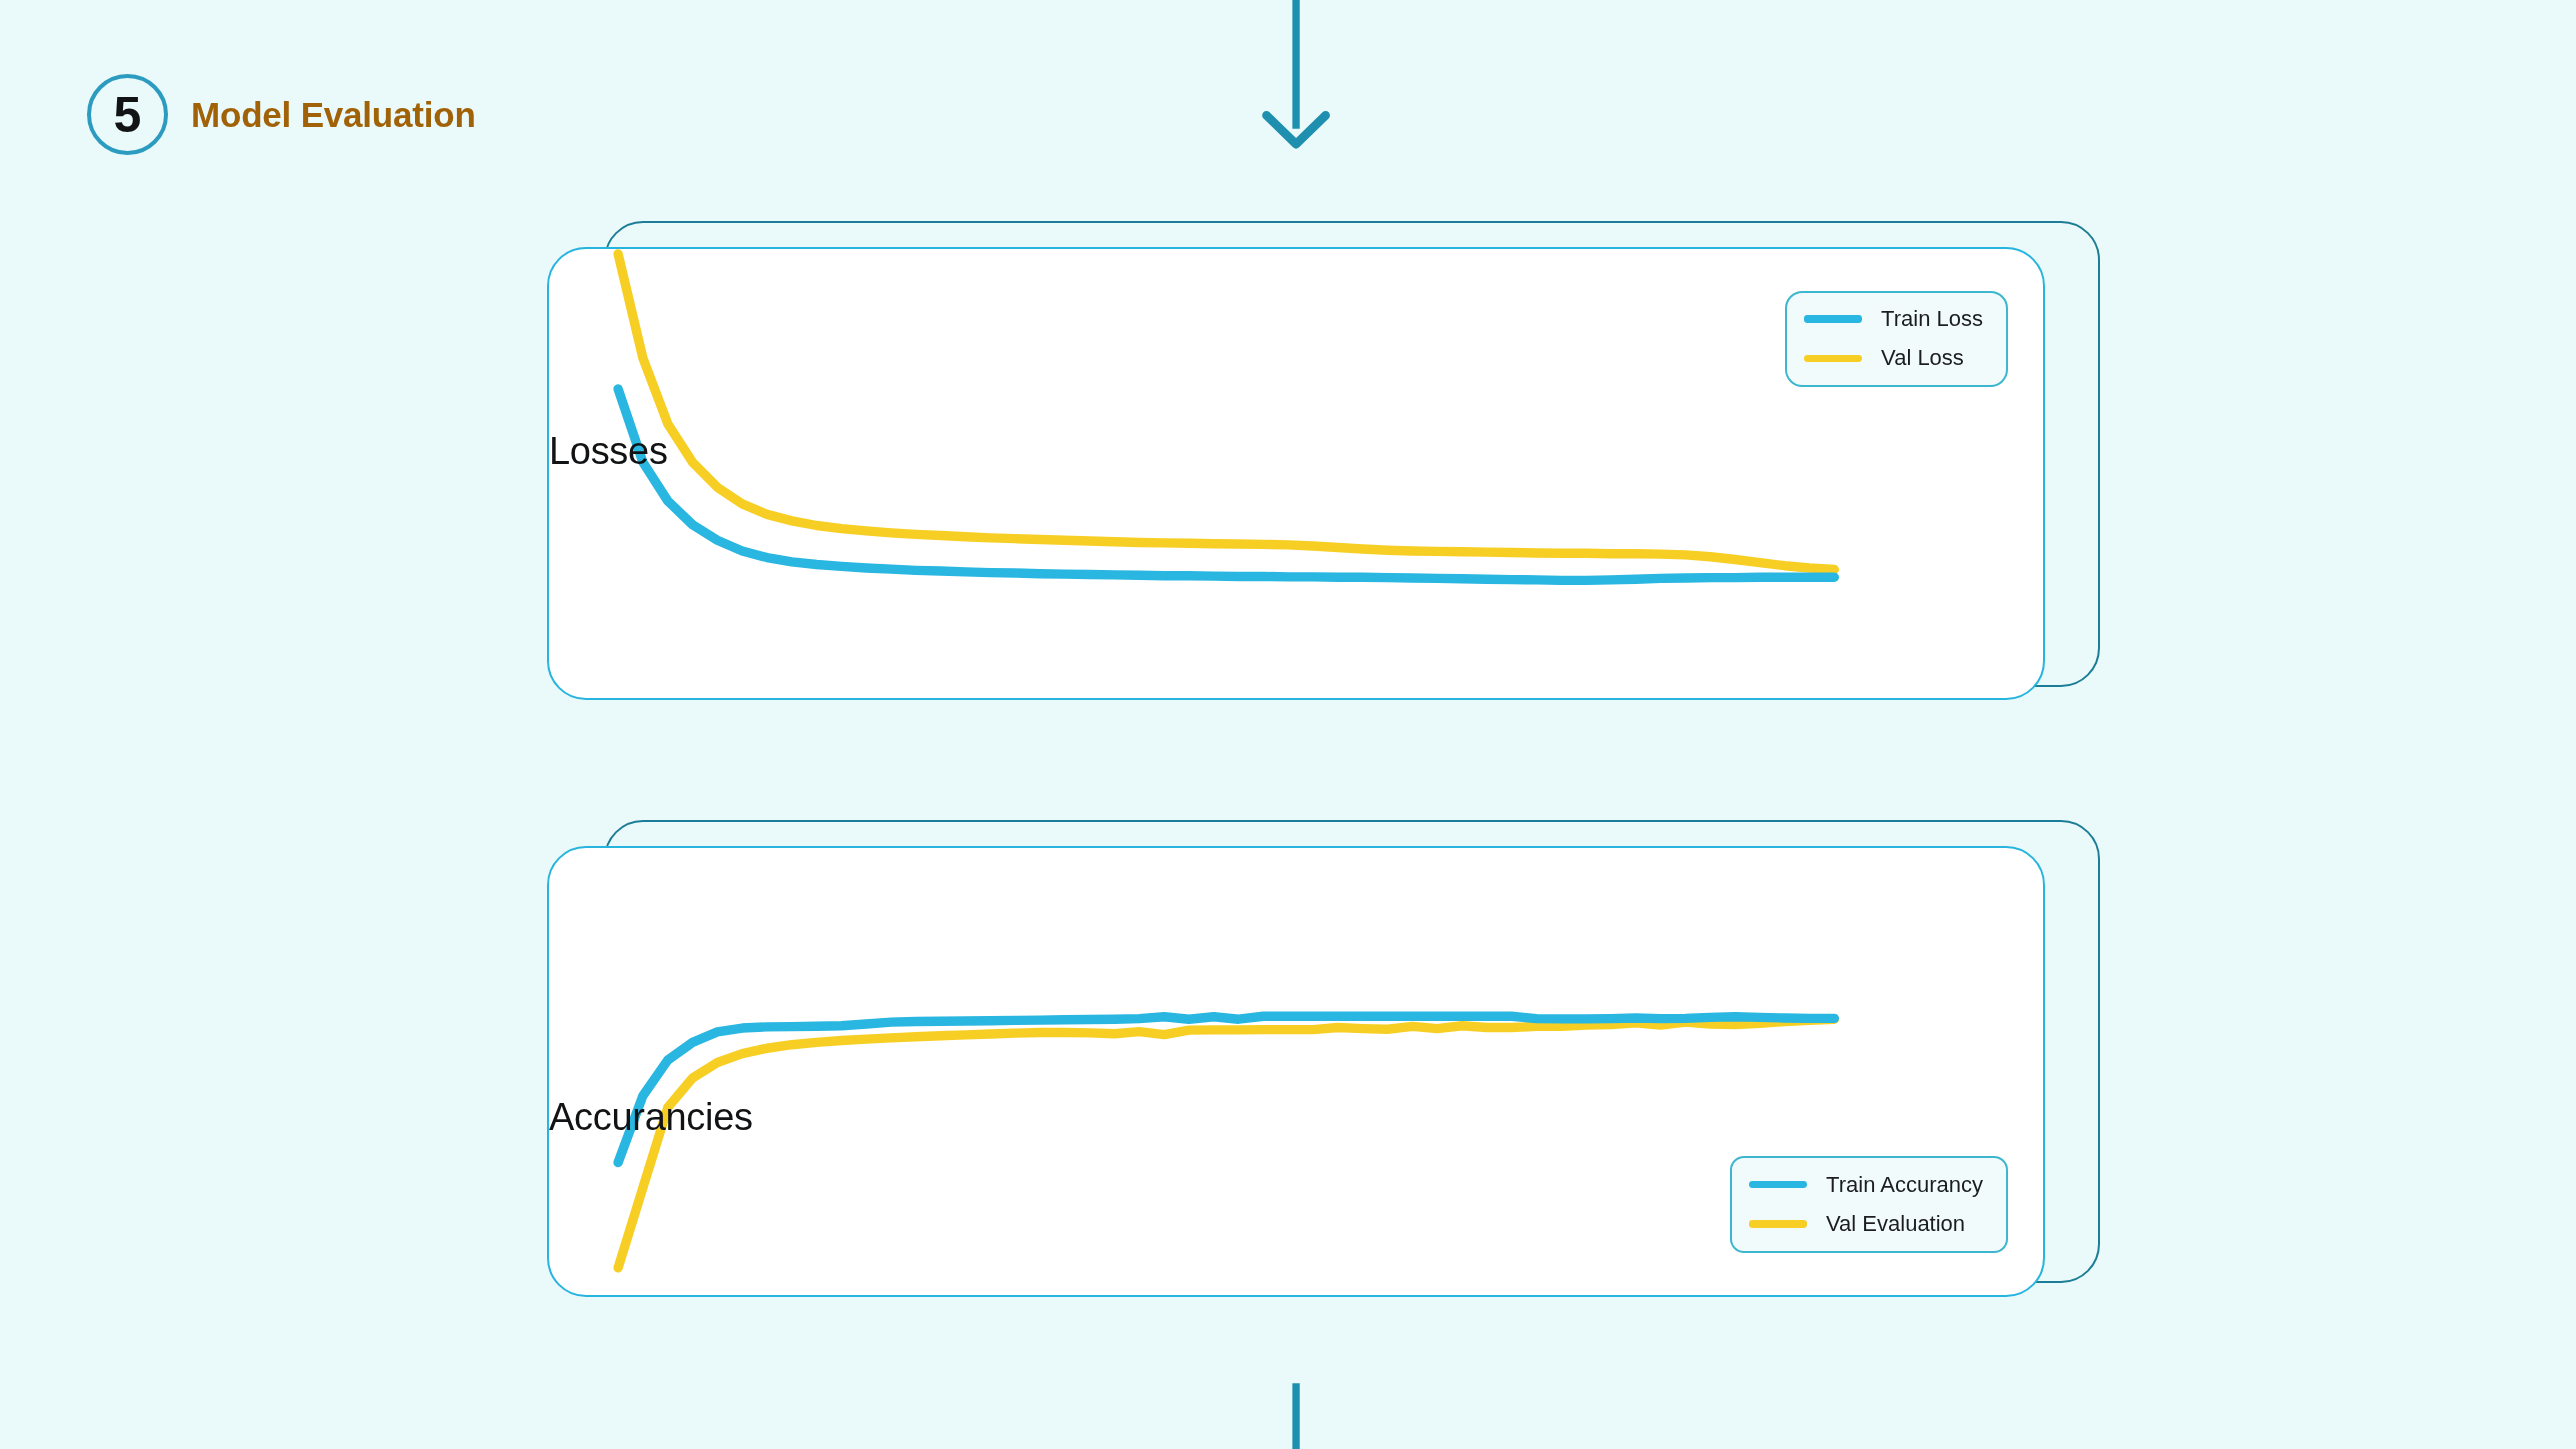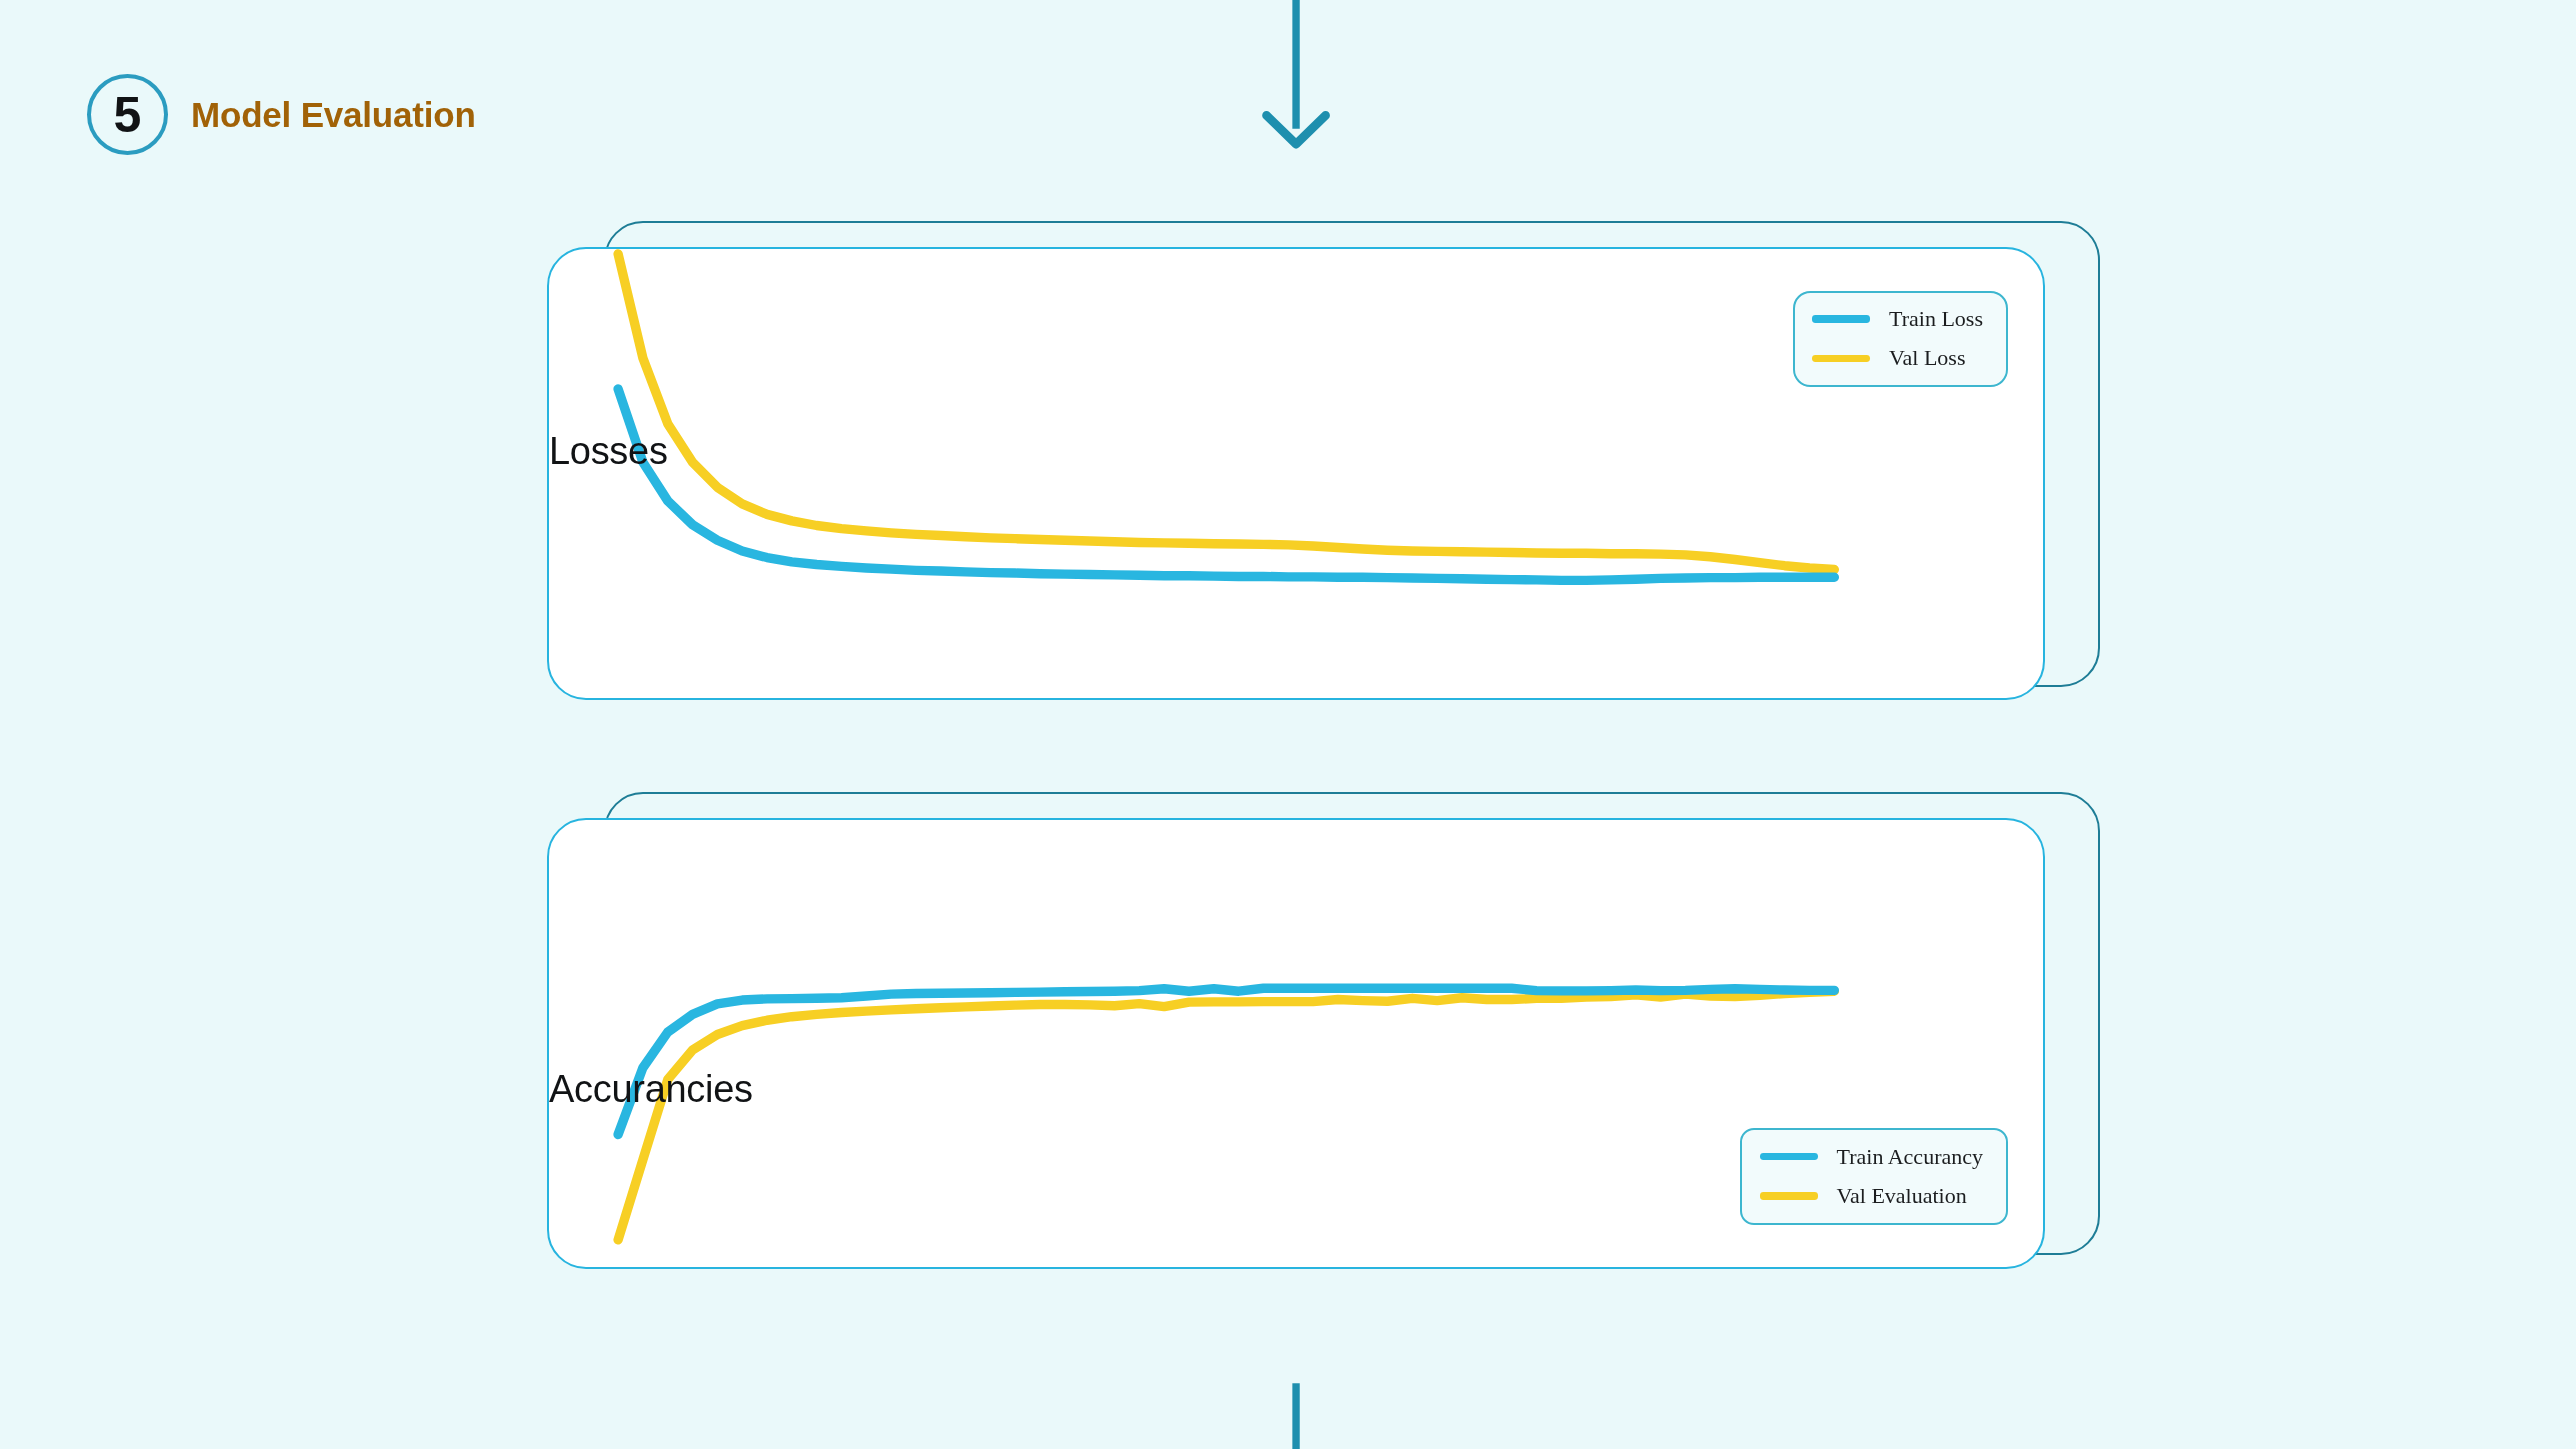"Train Loss" .legend-row { font-family: Liberation Serif, serif -> none }
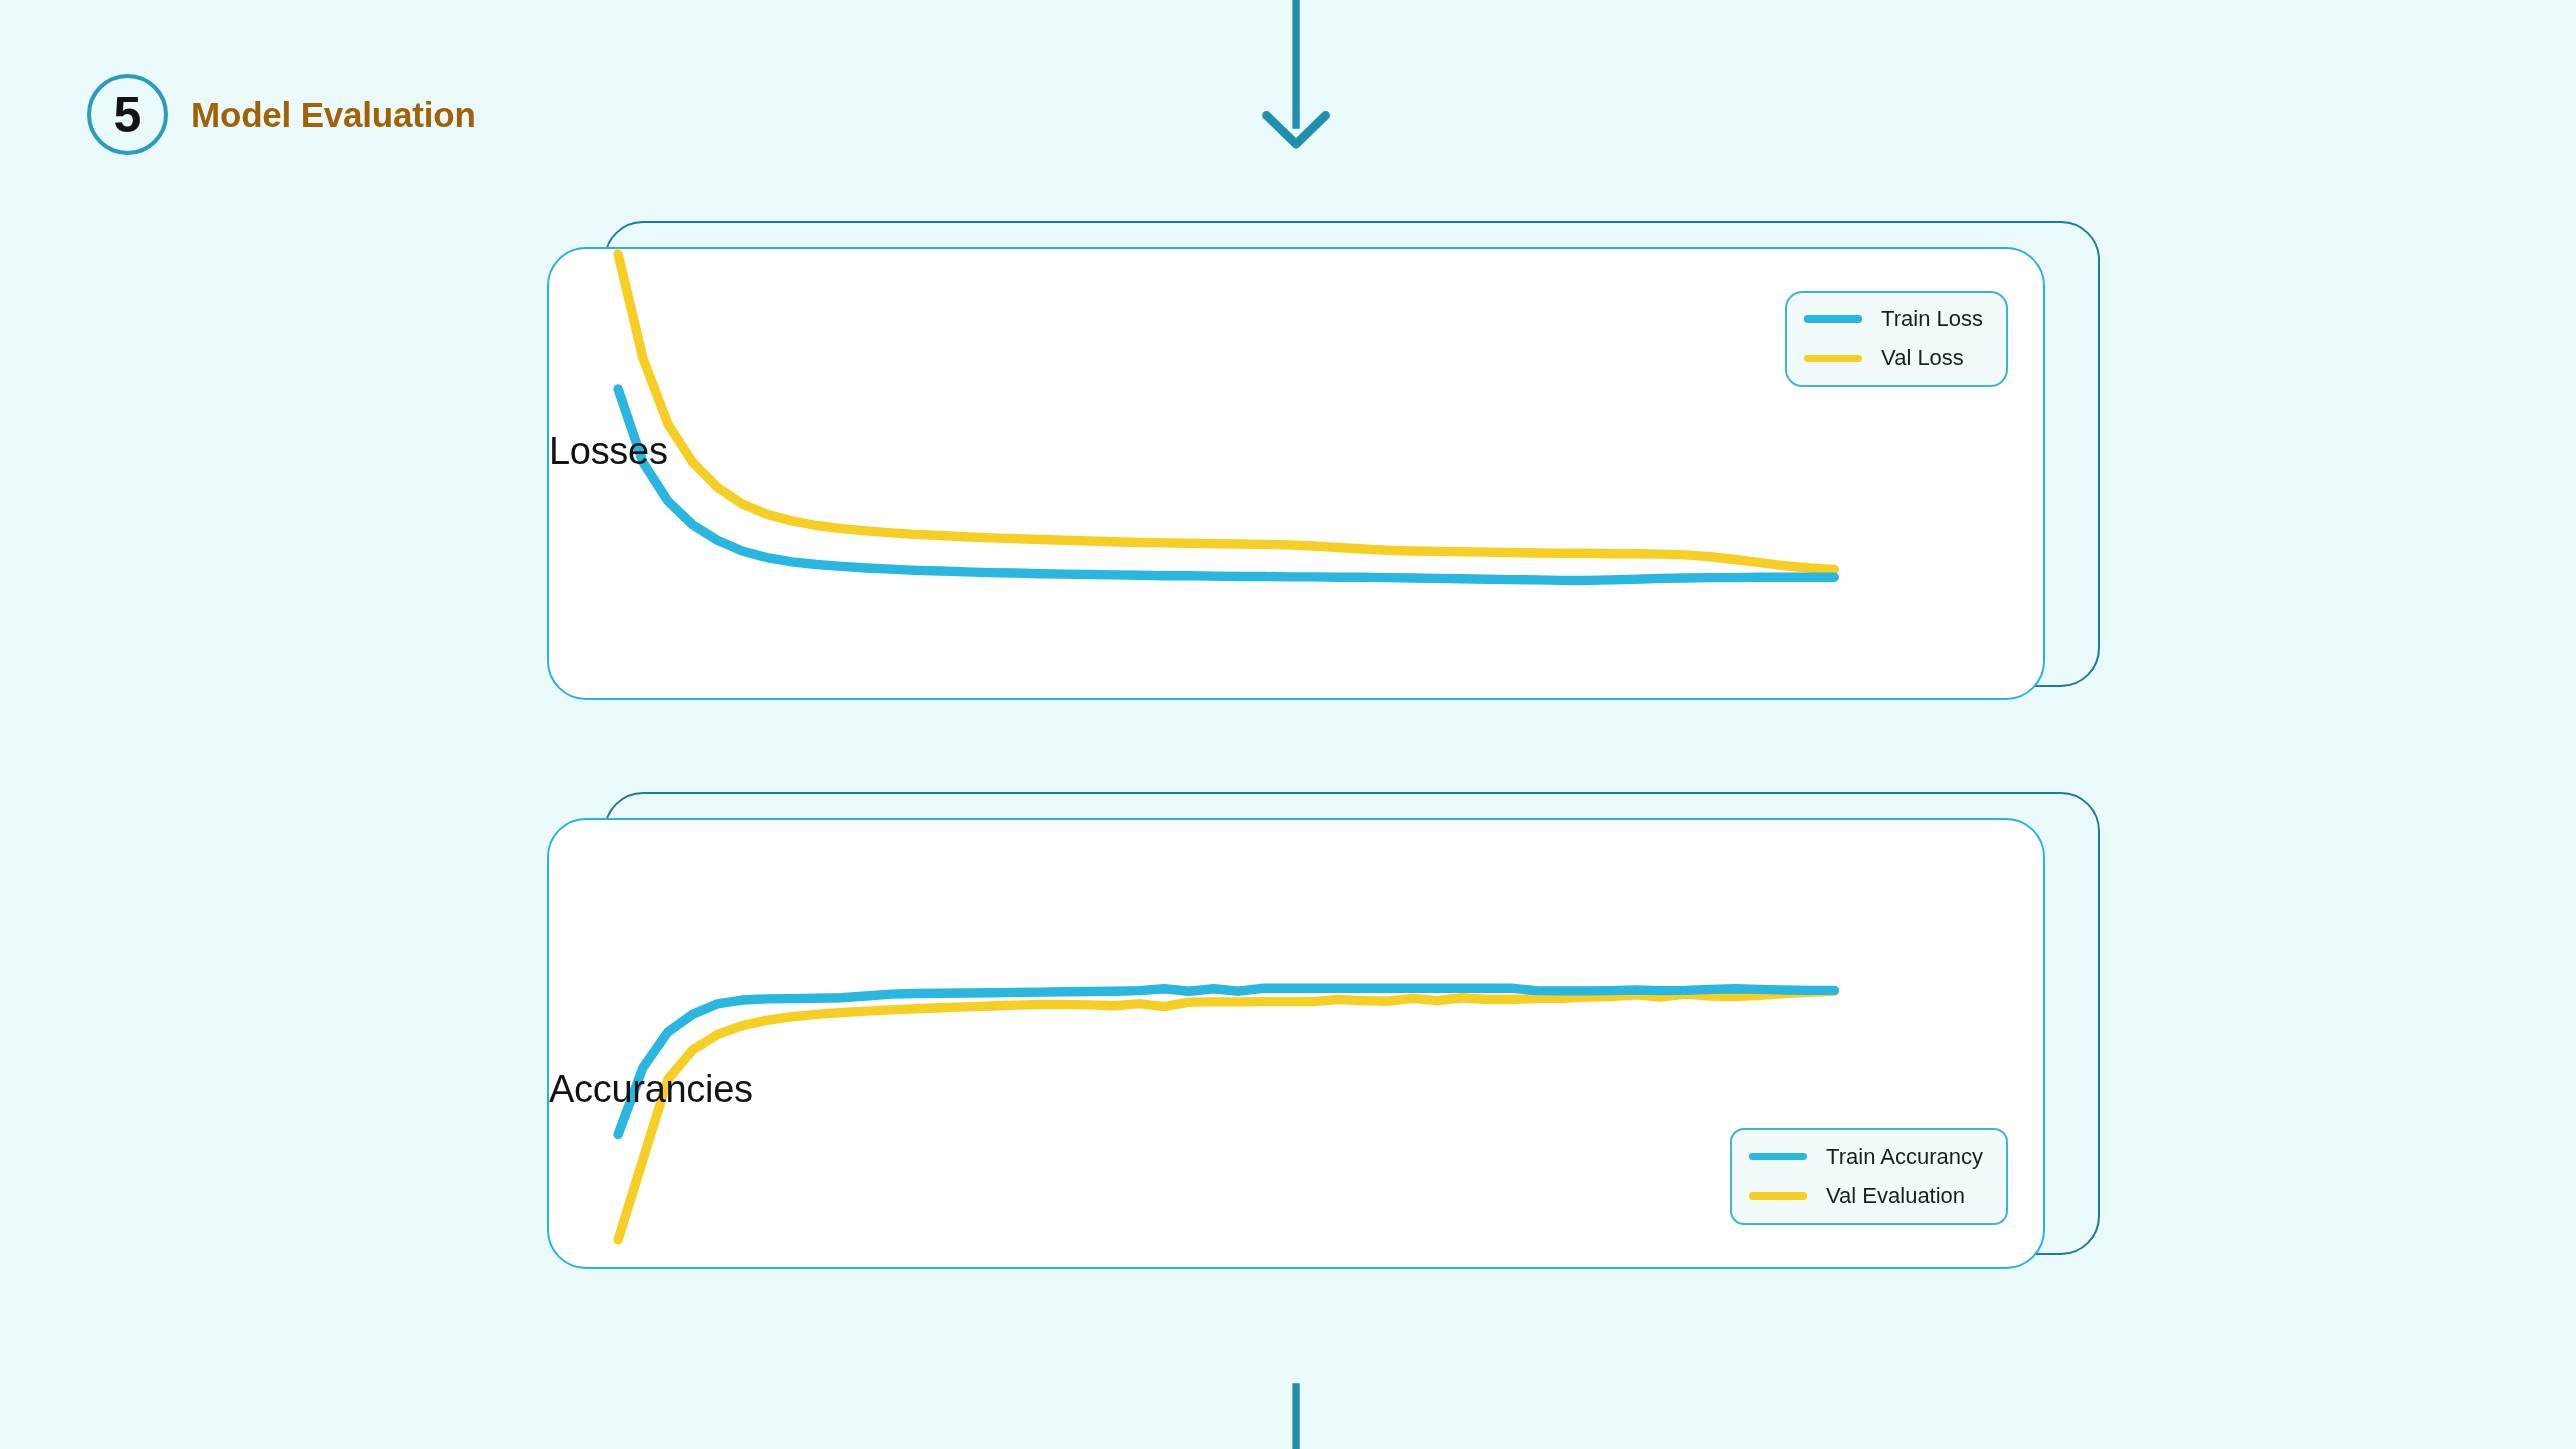"Accurancies" div.card-group { top: 792px -> 820px }
